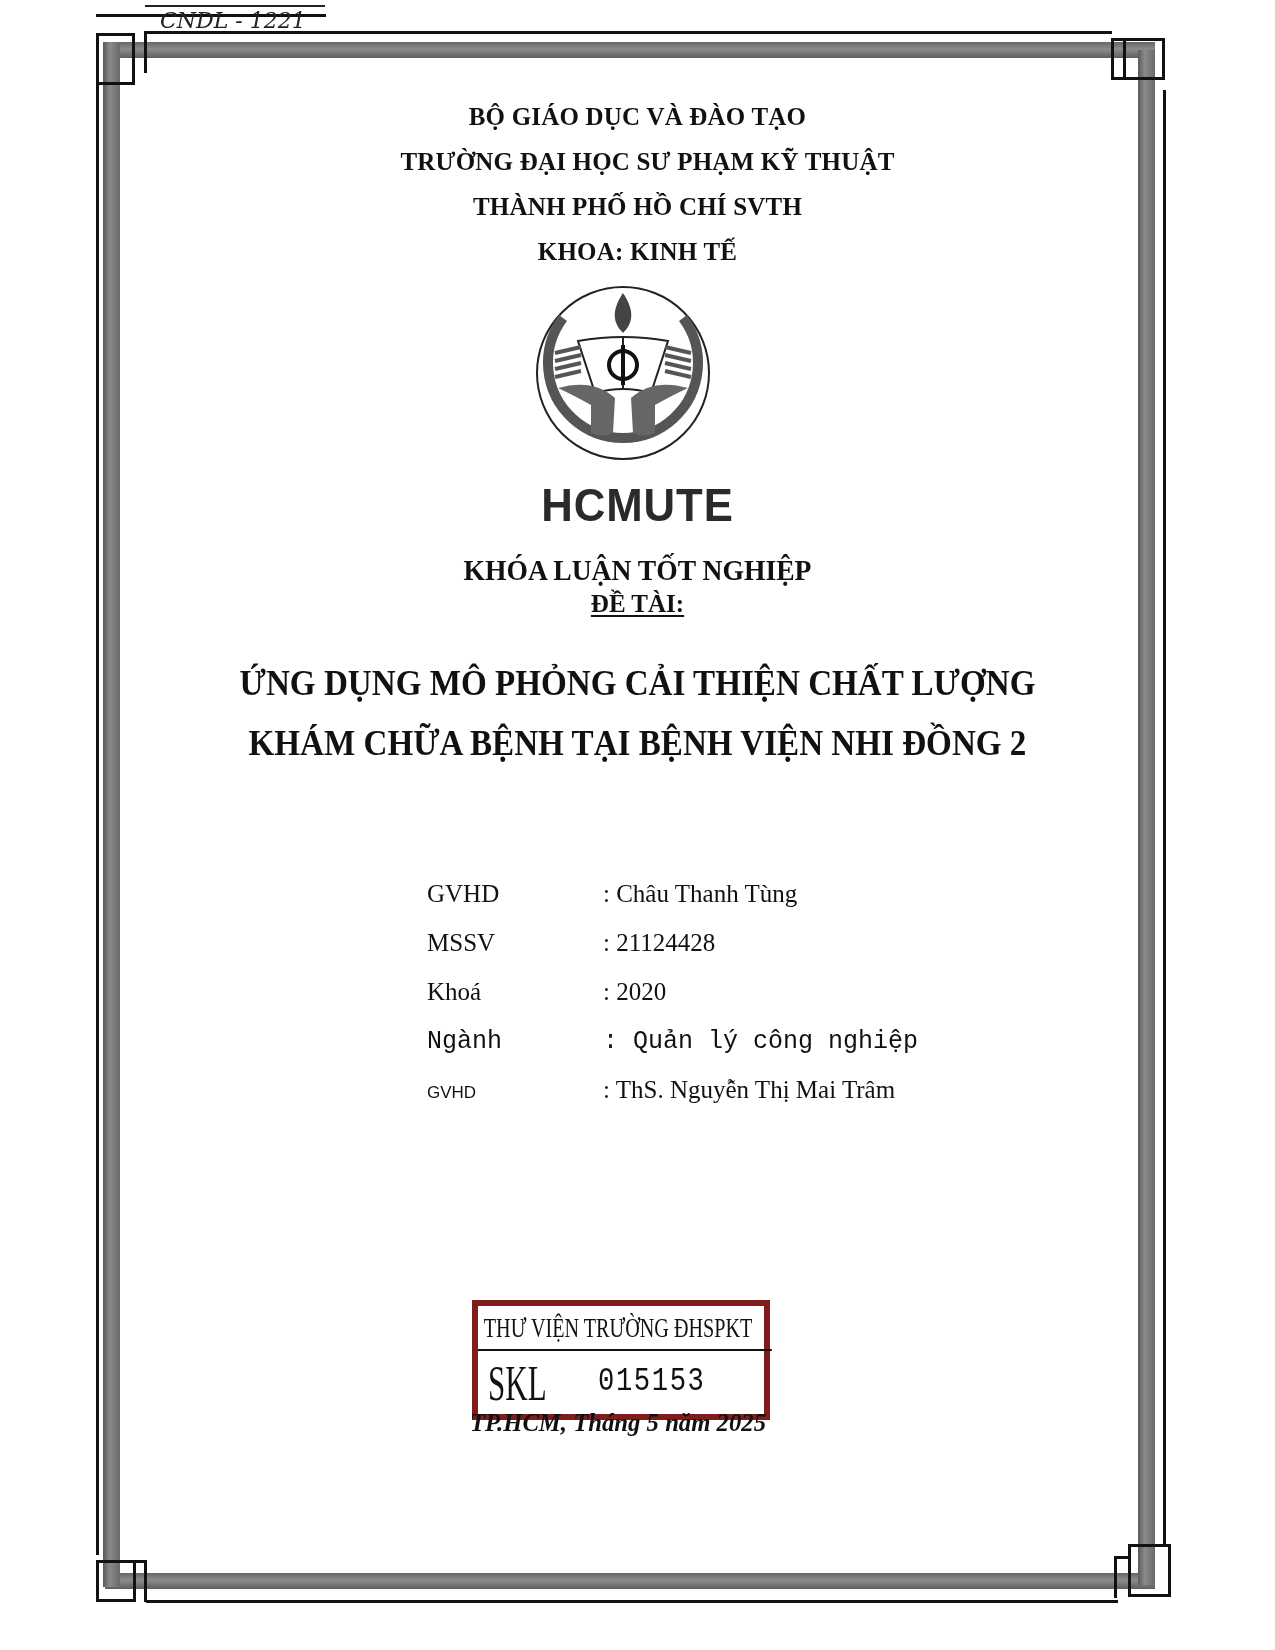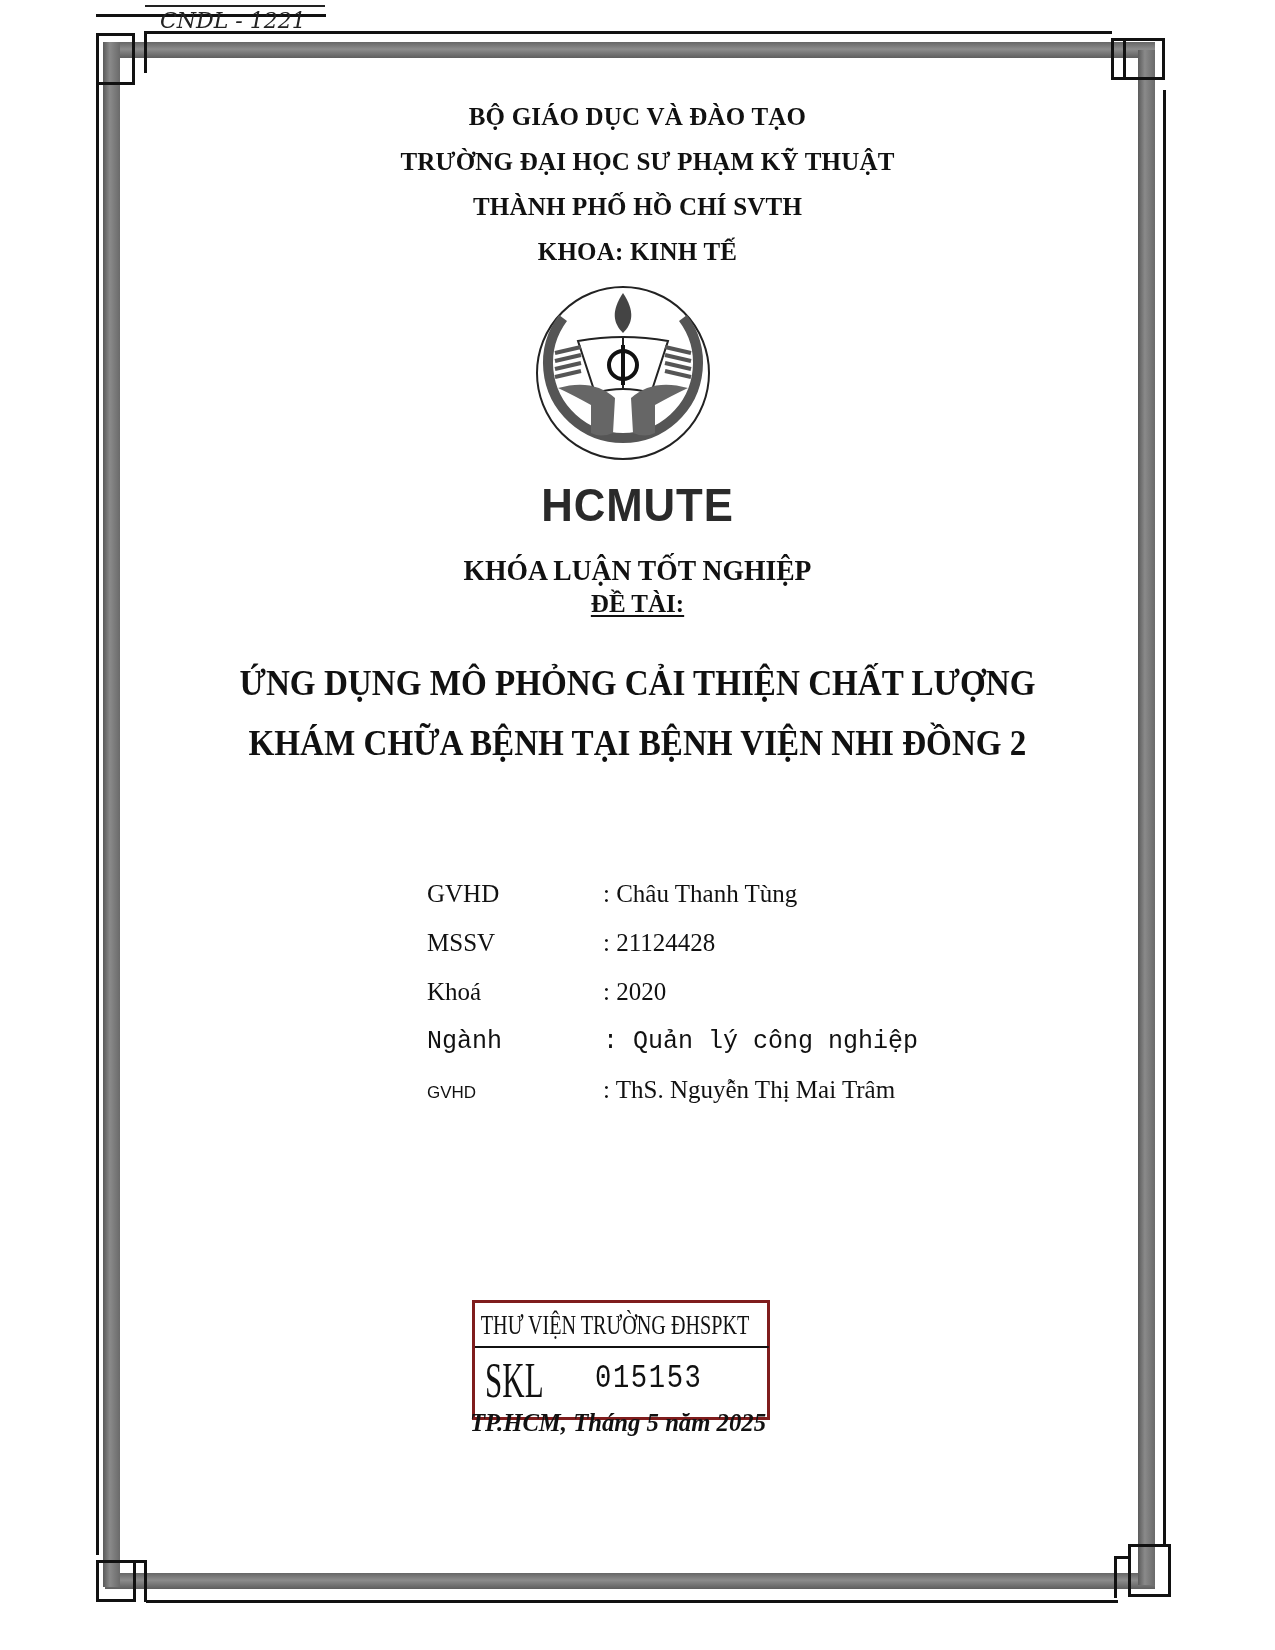"THƯ VIỆN TRƯỜNG ĐHSPKT" .stamp { border: 3px solid #7f1d1d -> 6px solid #7f1d1d }
